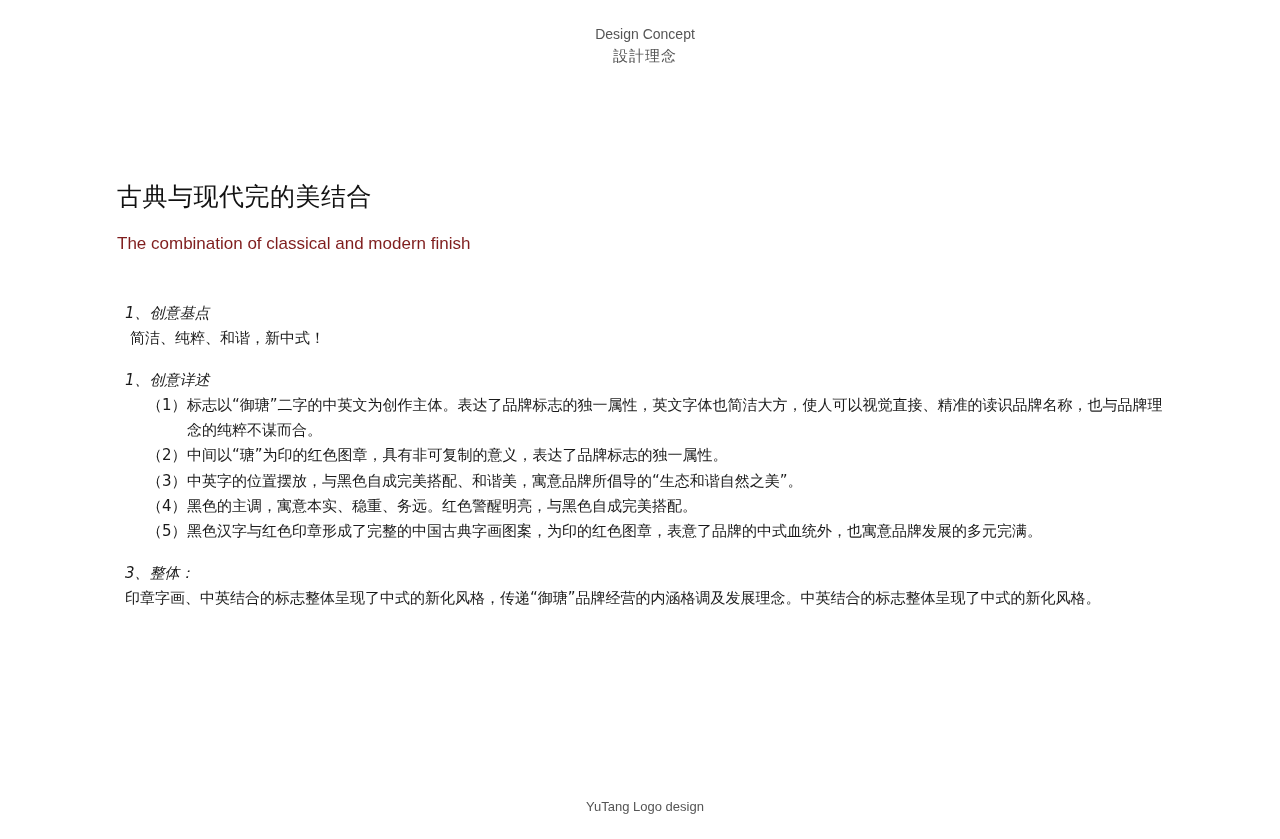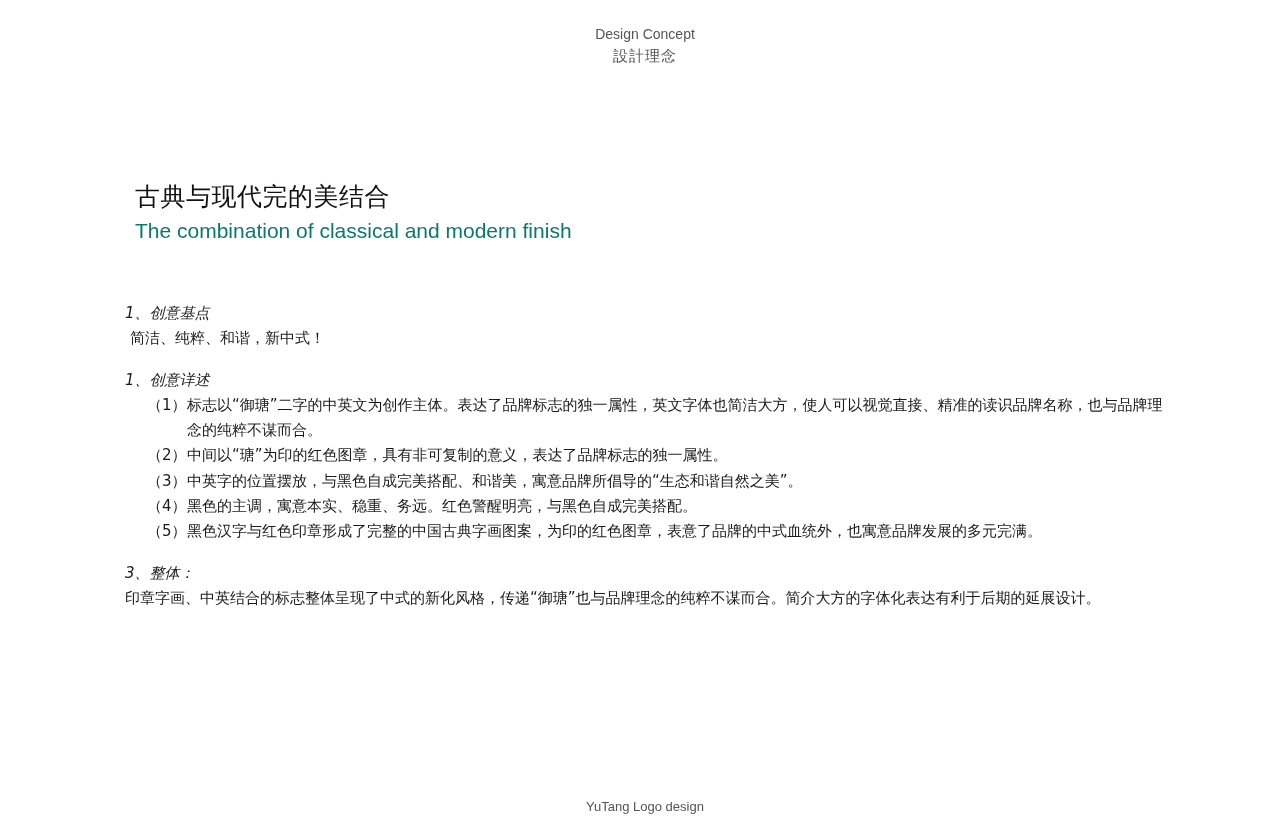"古典与现代完的美结合" .title-block { left: 135px -> 117px }
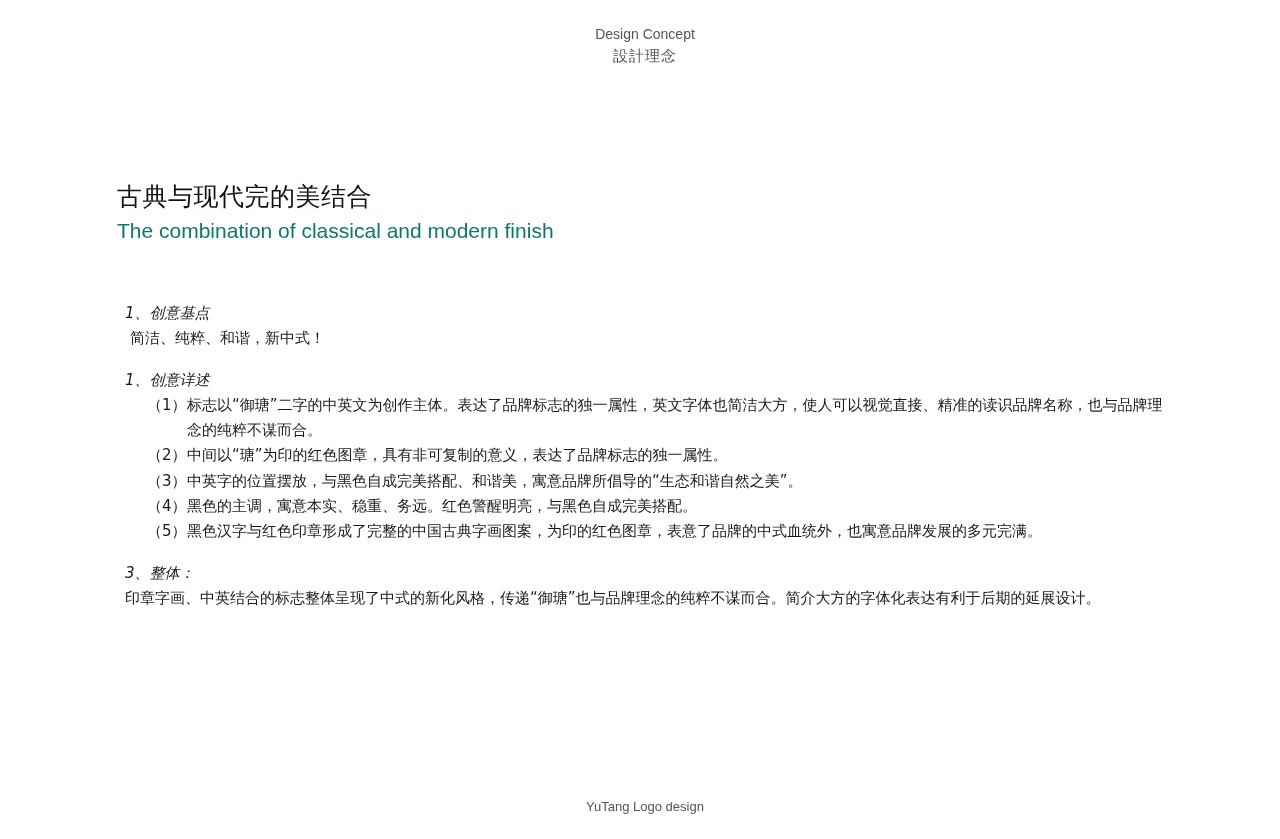"The combination of classical and" .title-en { color: #0f766e -> #7f1d1d; font-size: 21px -> 17px; margin-top: 5px -> 18px }
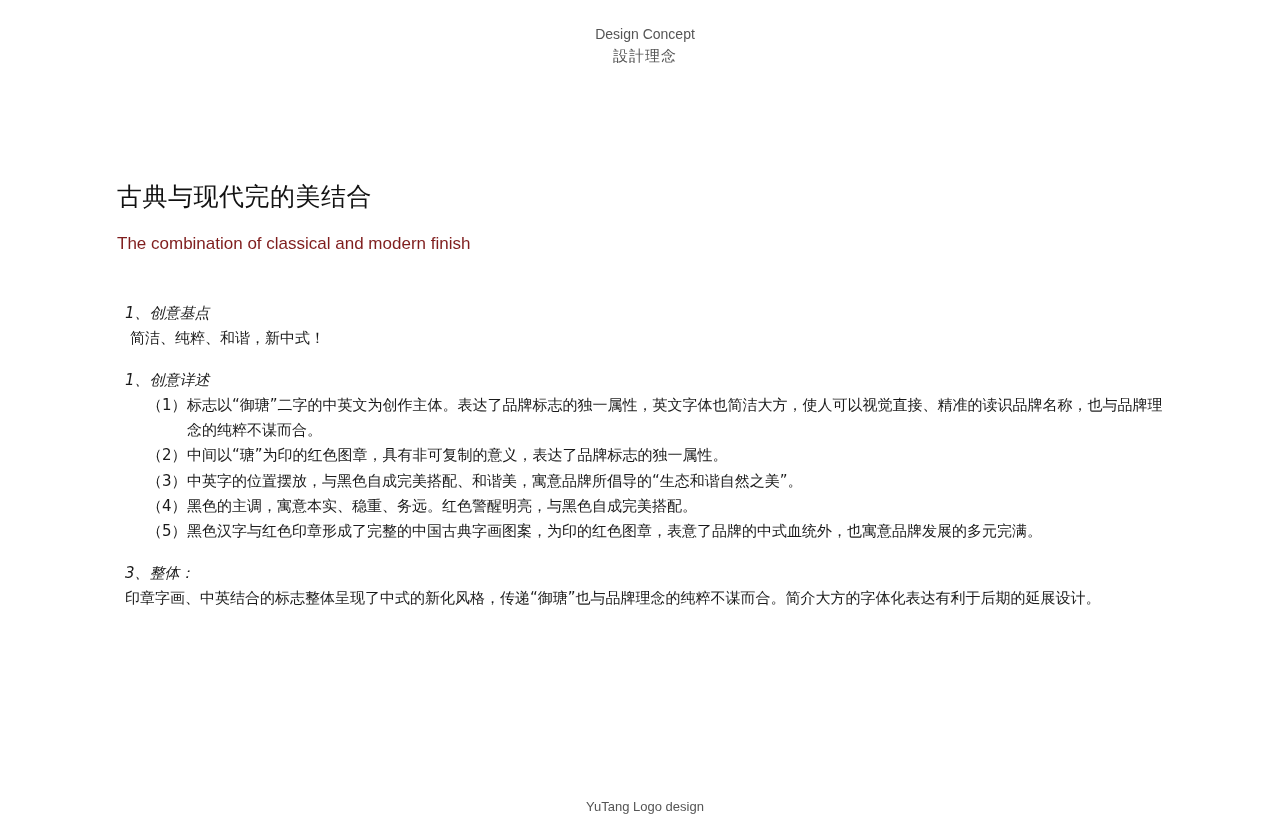"印章字画、中英结合的标志整体呈现了中式的新化风格，传递“御瑭”也与品牌理念的纯粹" div.para { text: 也与品牌理念的纯粹不谋而合。简介大方的字体化表达有利于后期的延展设计 -> 品牌经营的内涵格调及发展理念。中英结合的标志整体呈现了中式的新化风格 }
